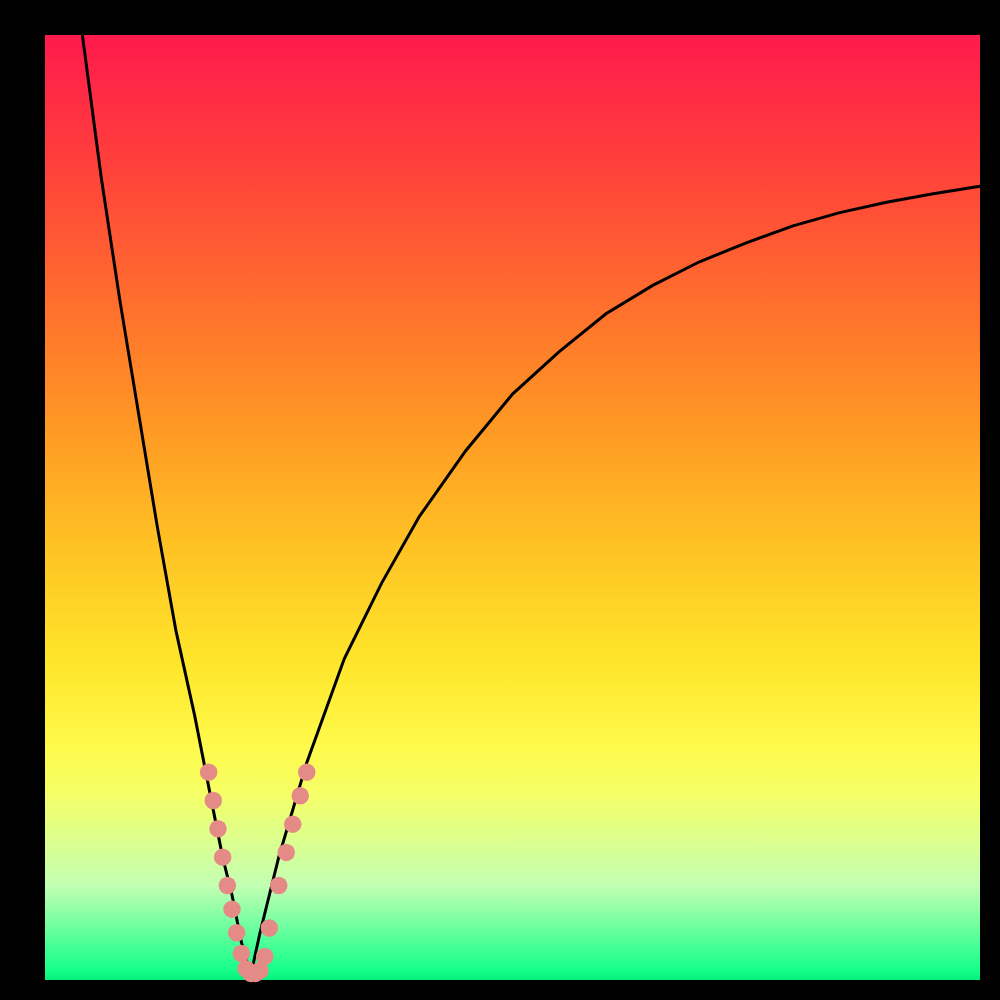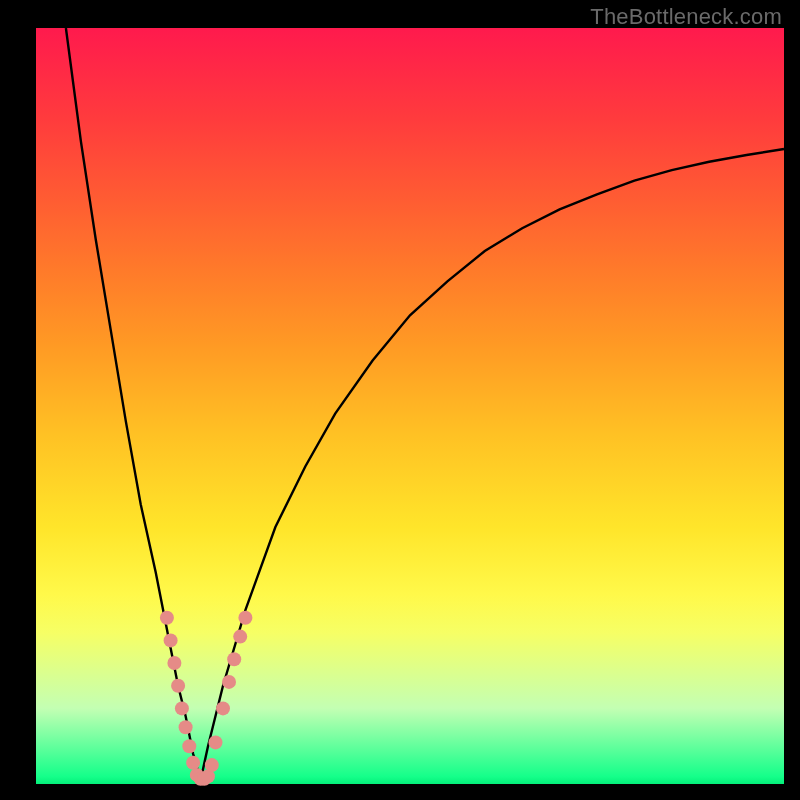"TheBottleneck.com" div.watermark { html: <div>TheBottleneck.com</div> -> none }
